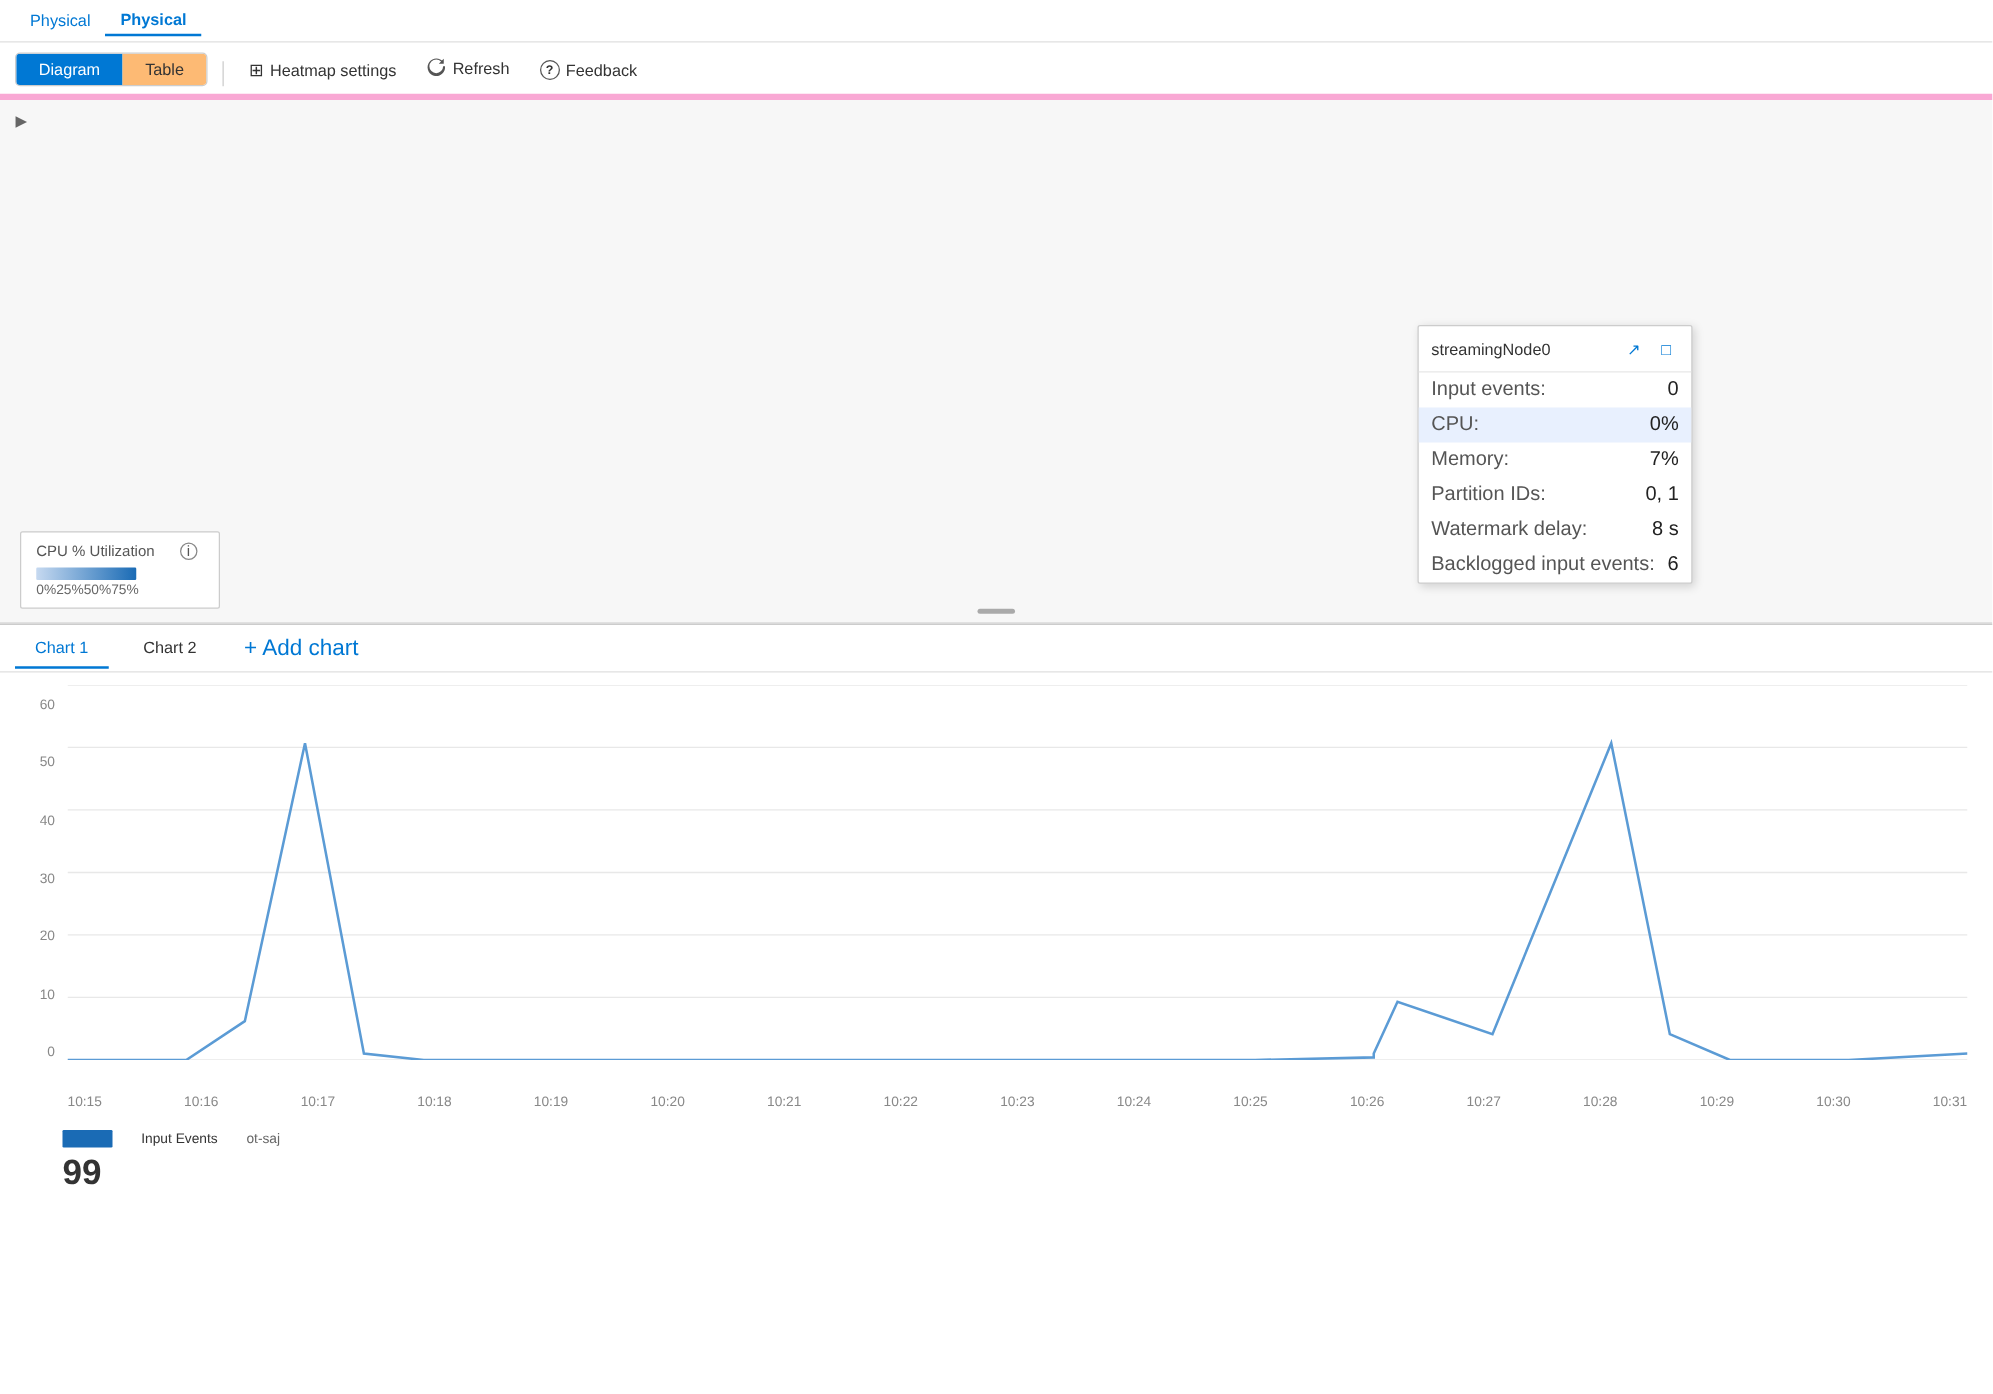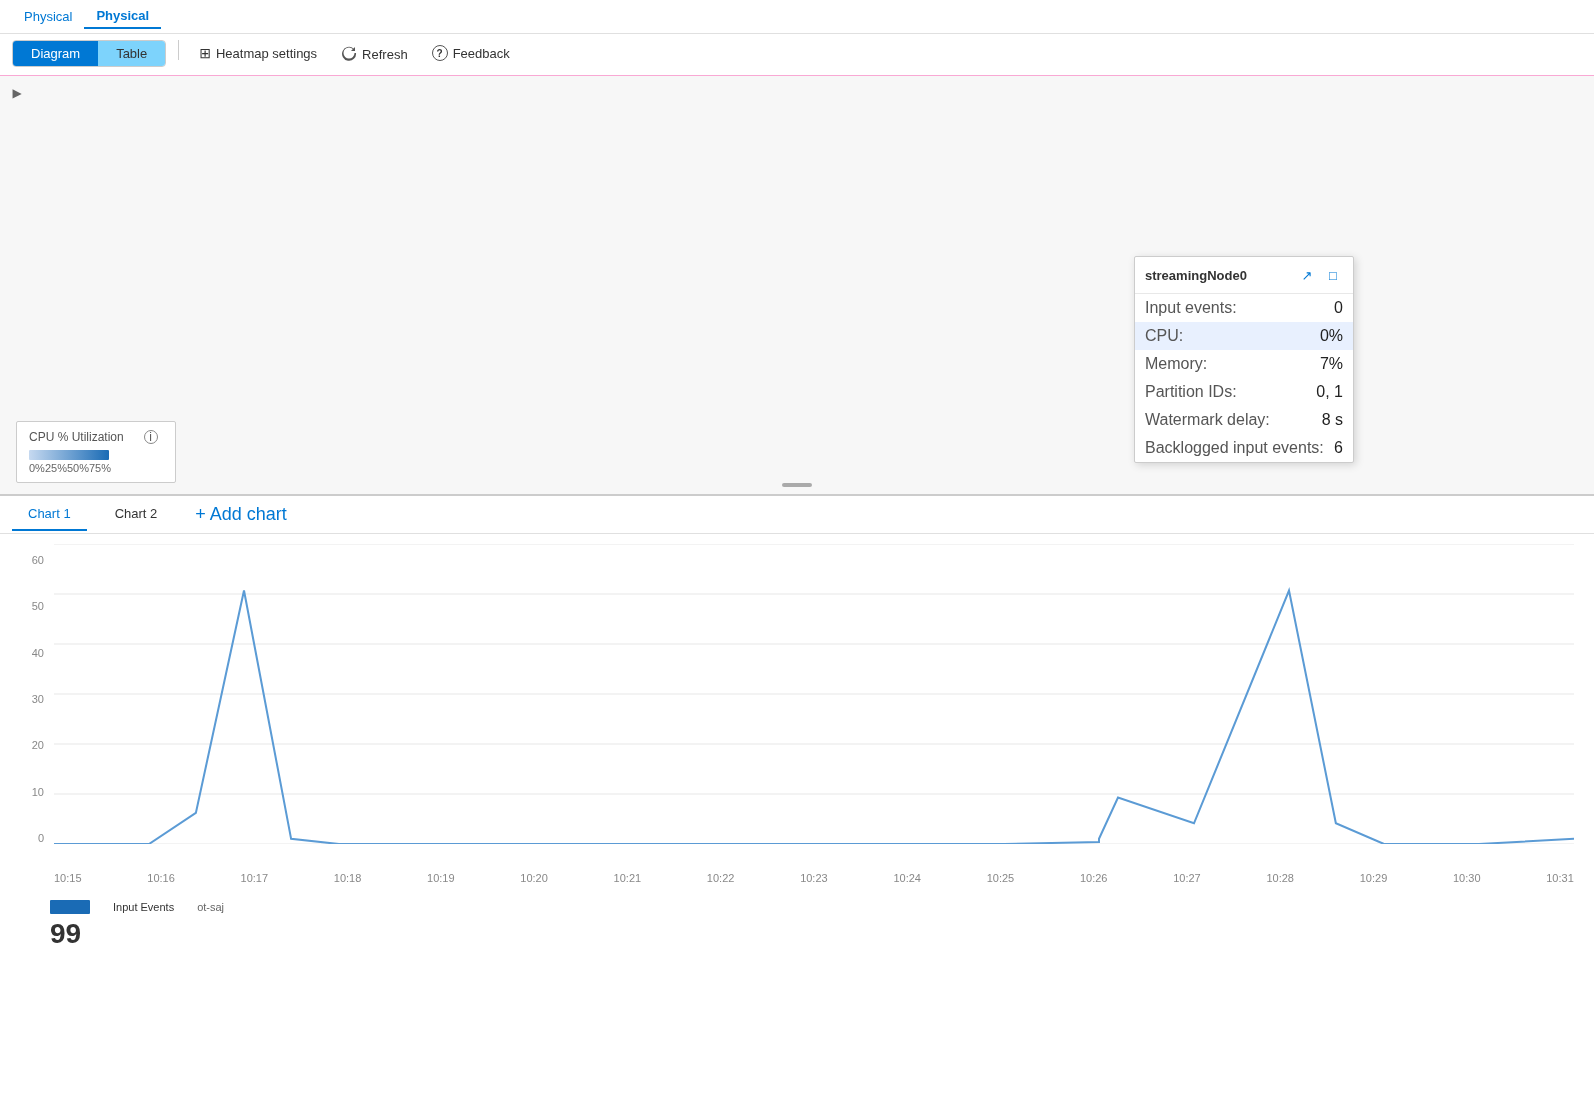"Diagram" .toolbar { align-items: flex-start -> flex-end; border-bottom: 1px solid #f9a8d4 -> 5px solid #f9a8d4 }
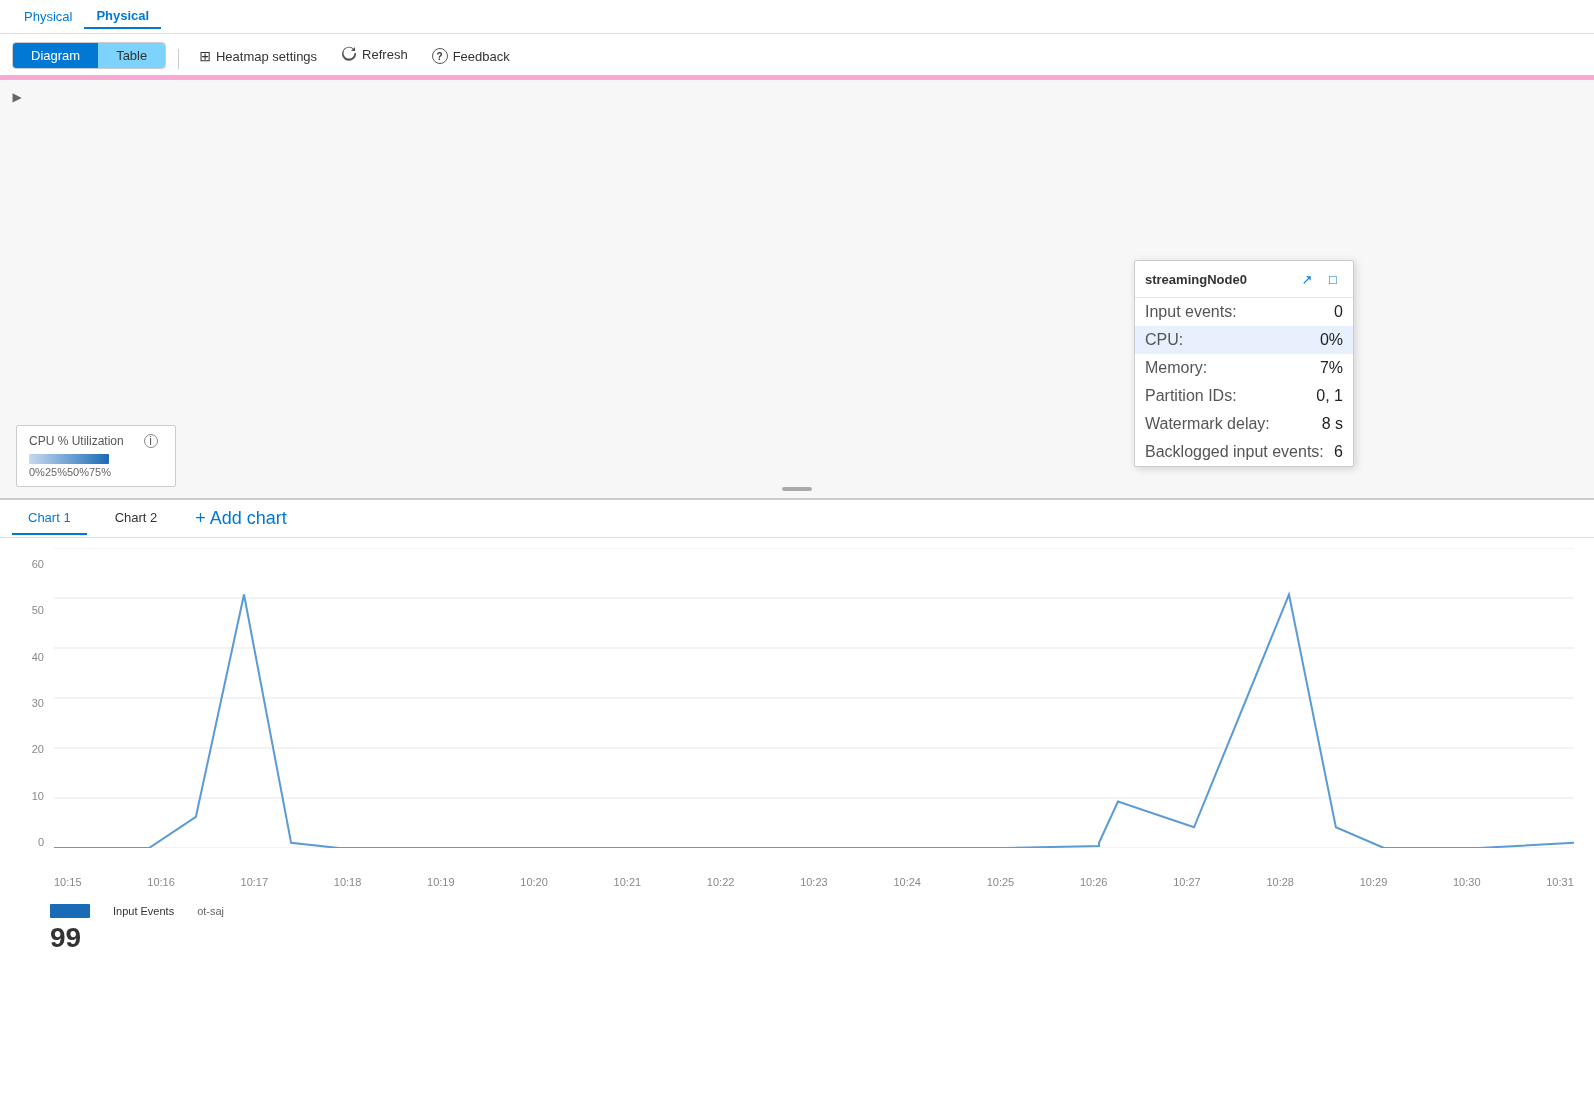"Table" .toggle-btn { background: #7dd3fc -> #fdba74 }
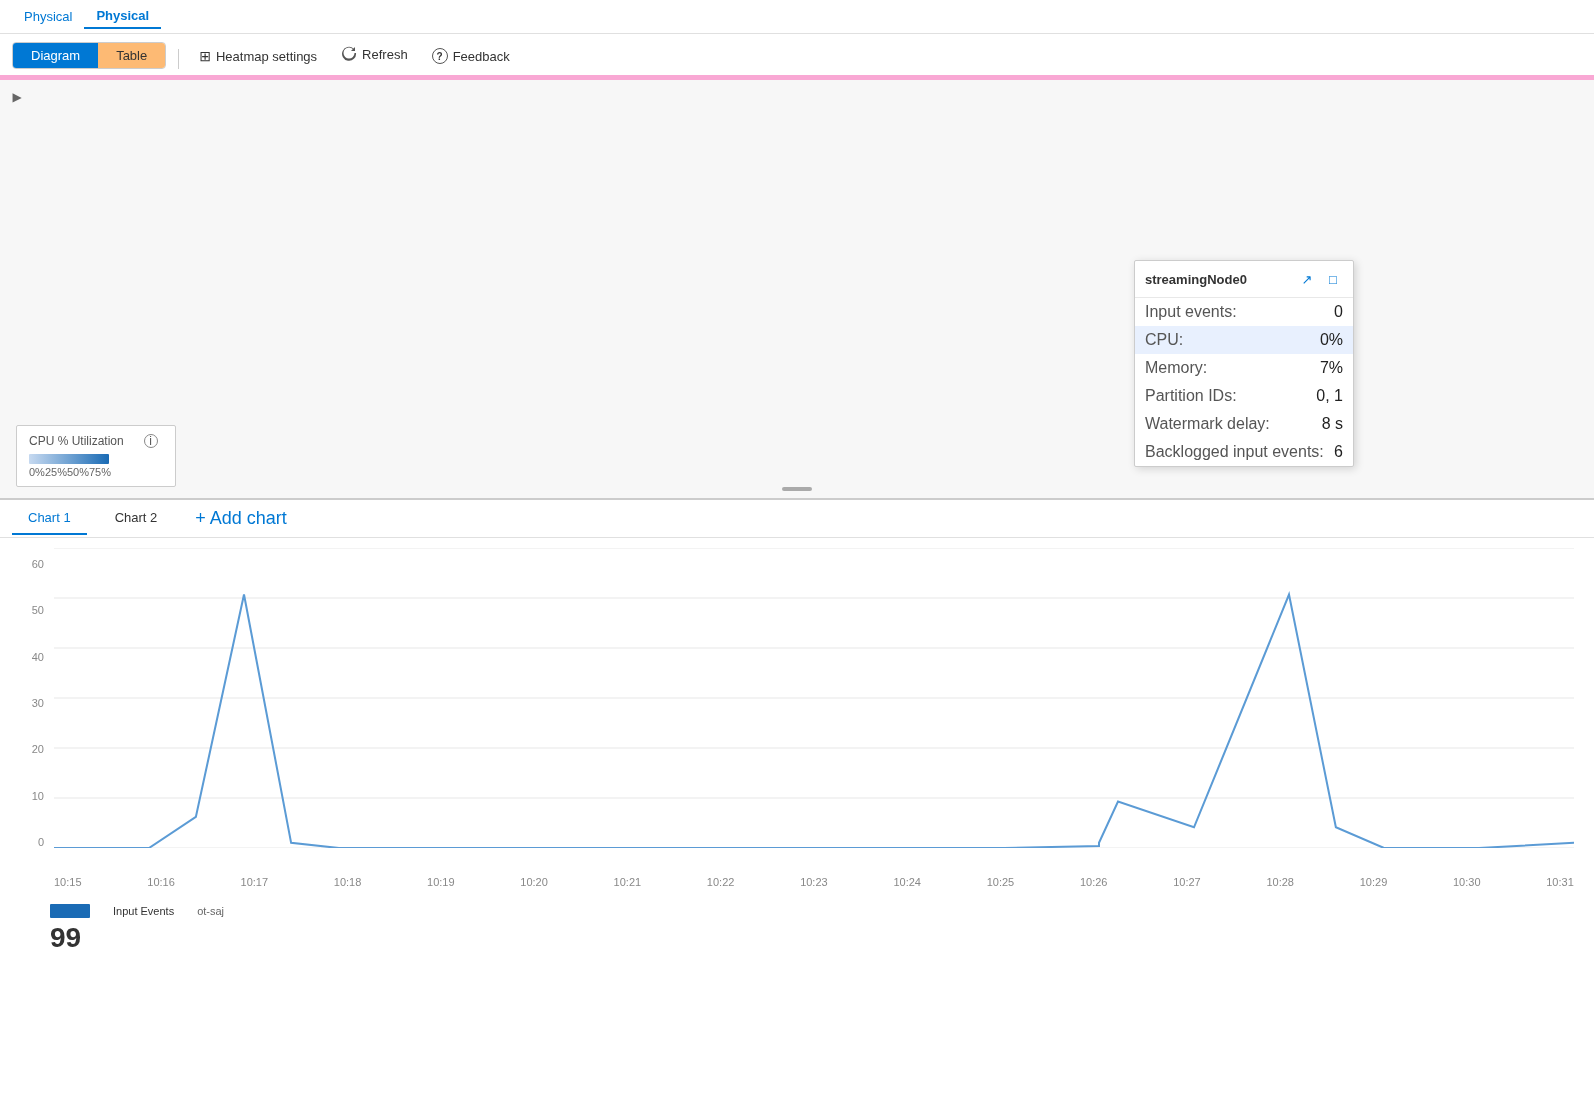"streamingNode0" .node-name { font-weight: 700 -> 400 }
